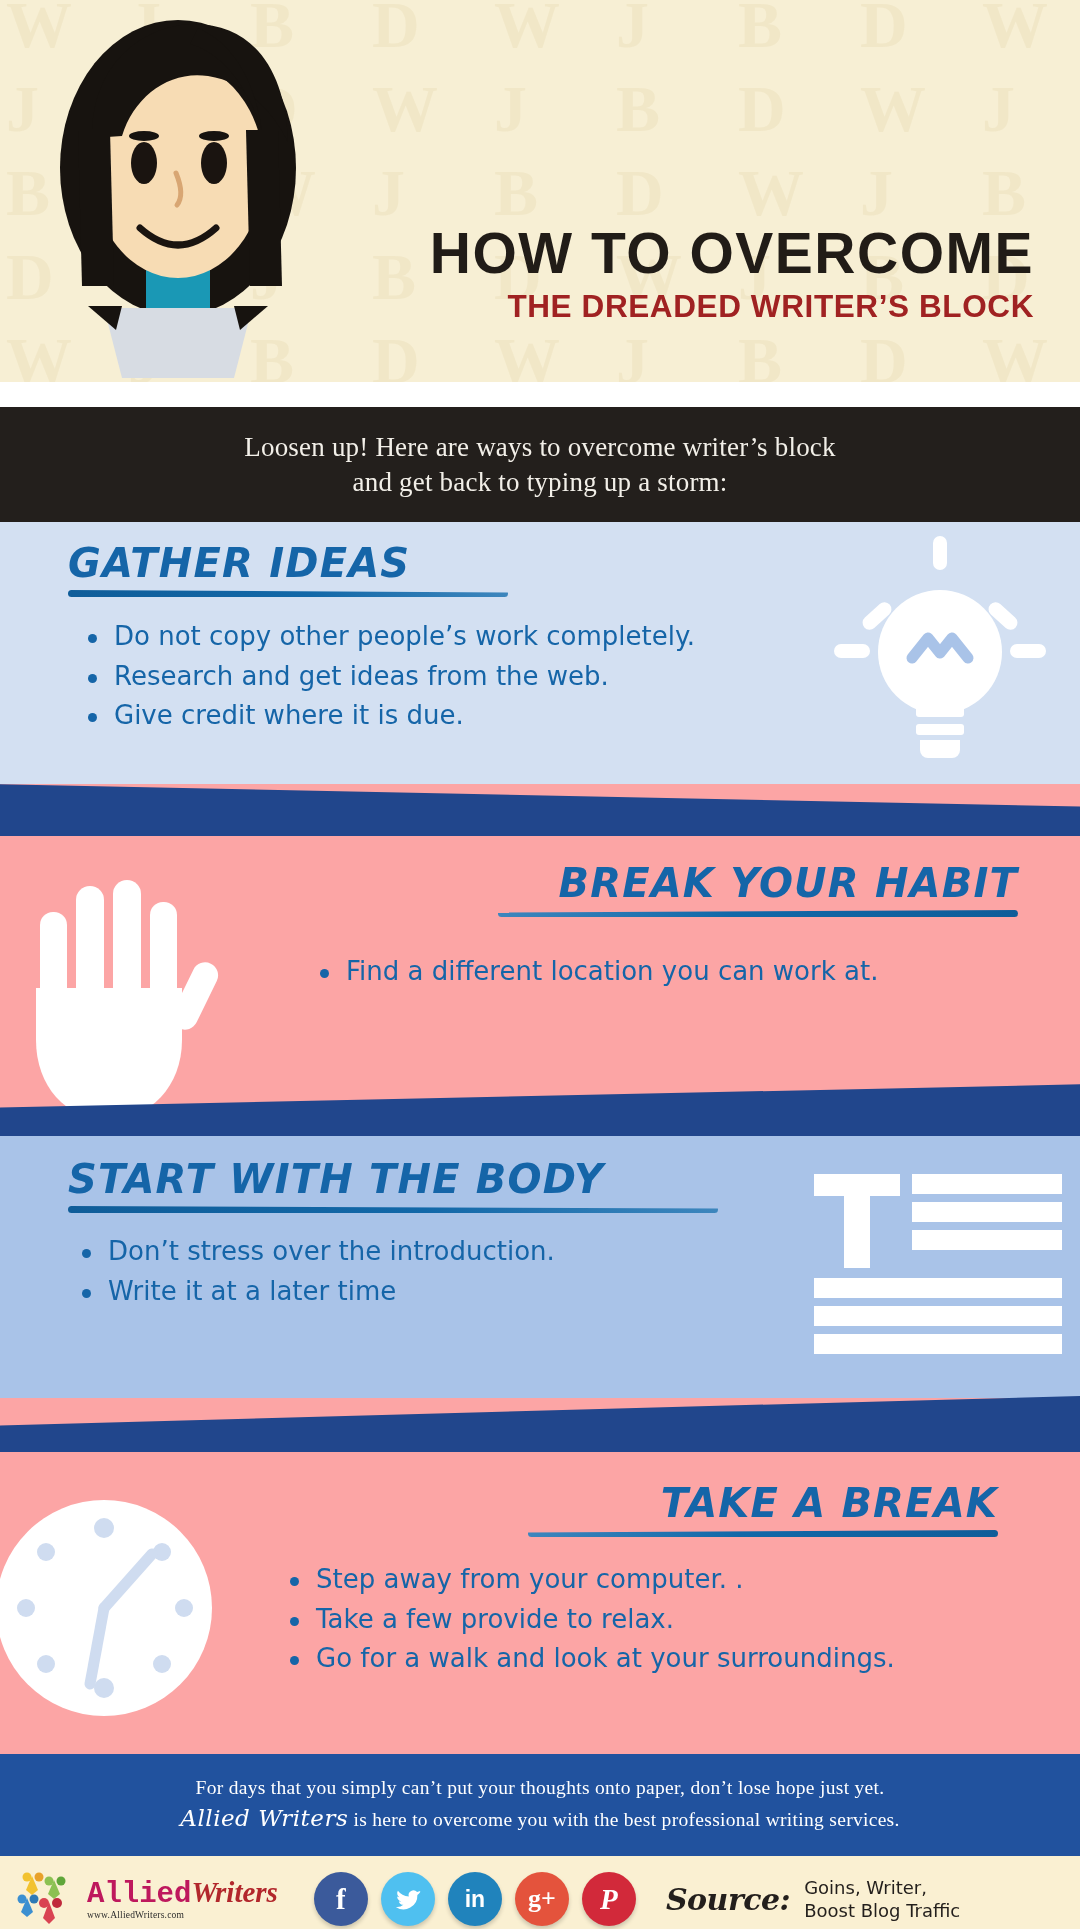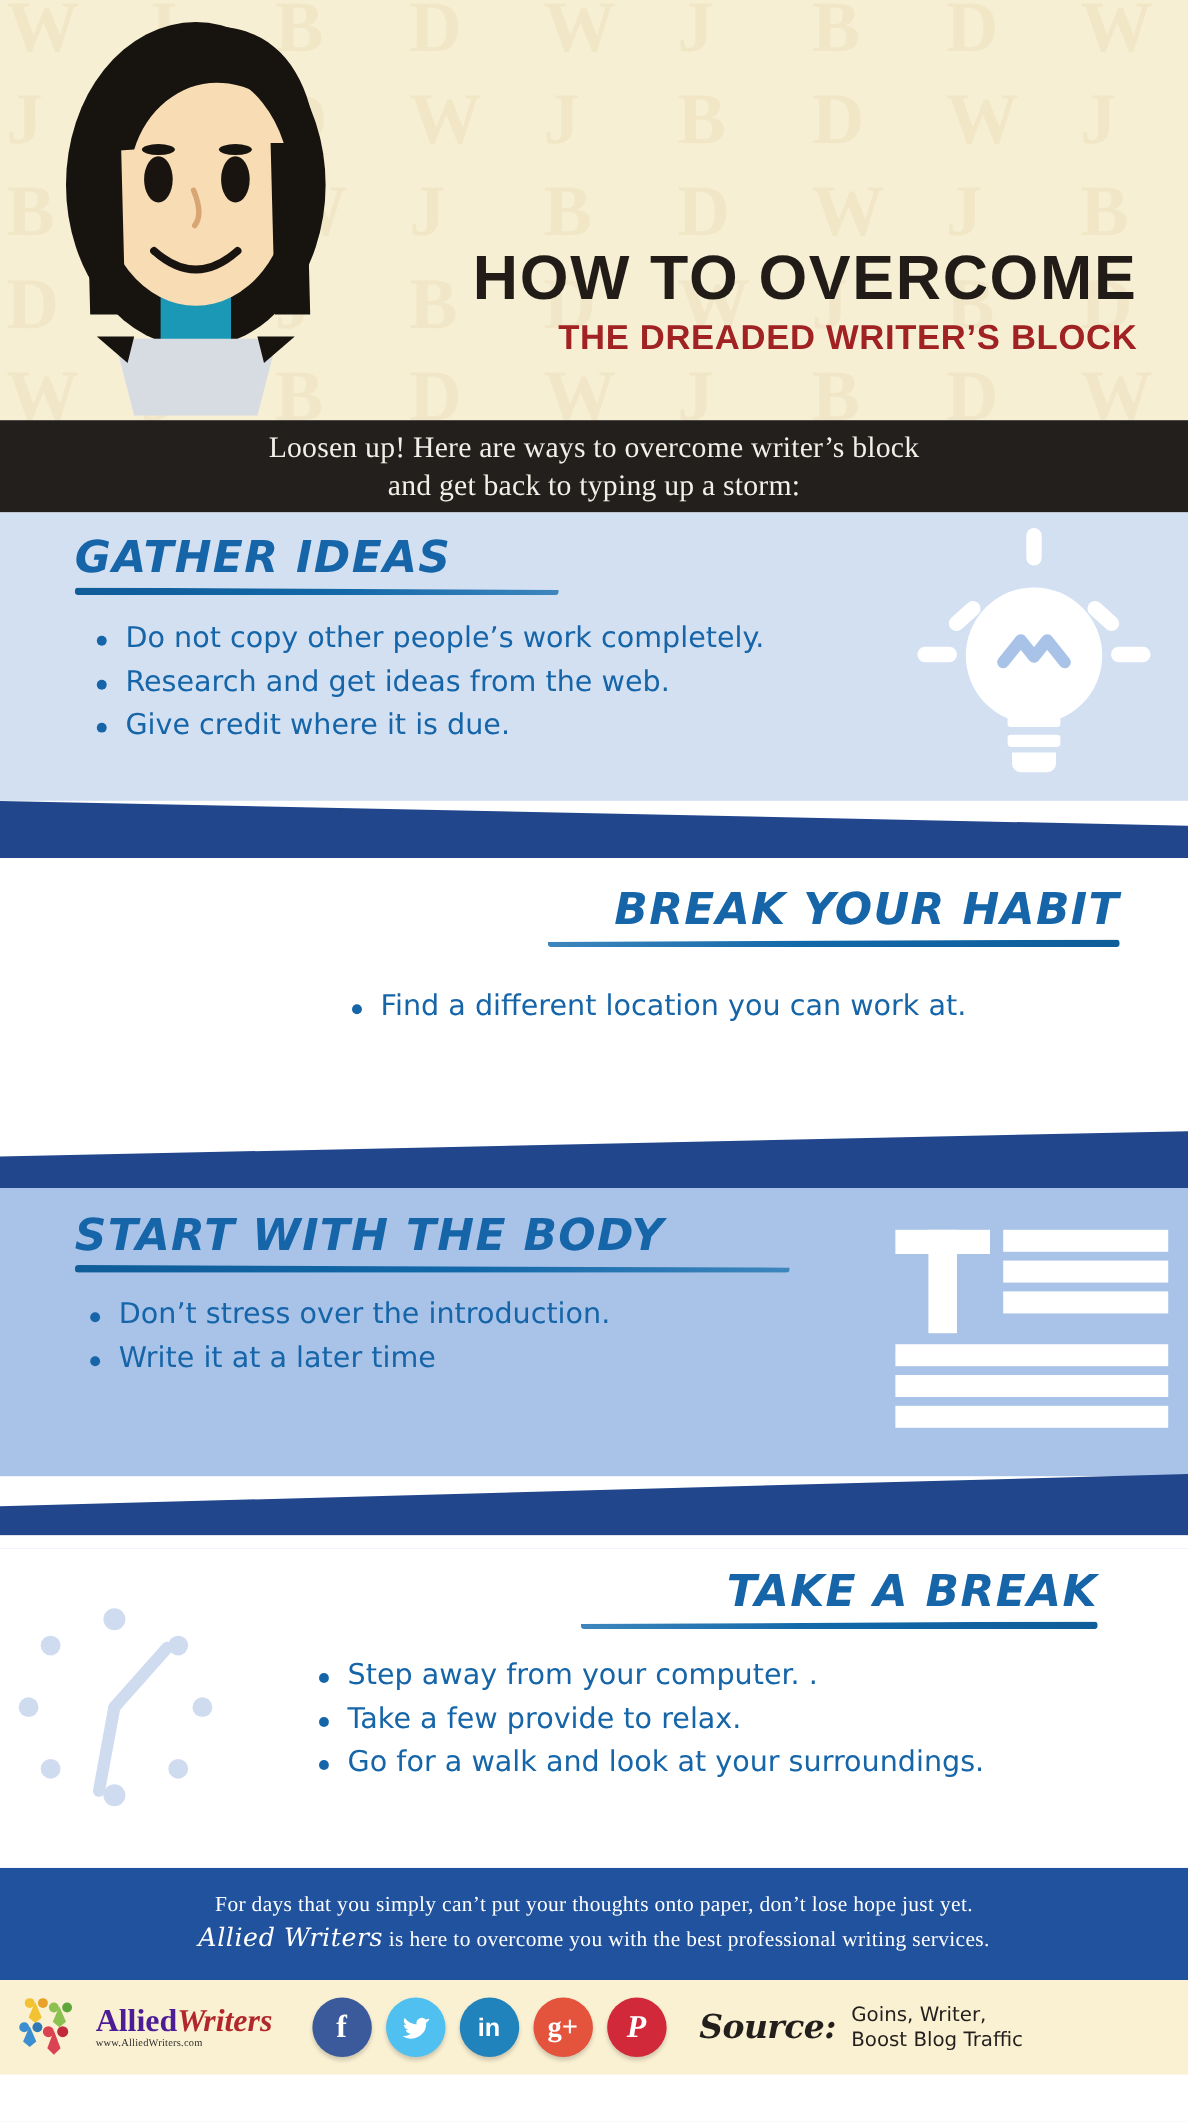"Loosen up! Here are ways" .banner { height: 84px -> 115px; margin-top: none -> 25px }
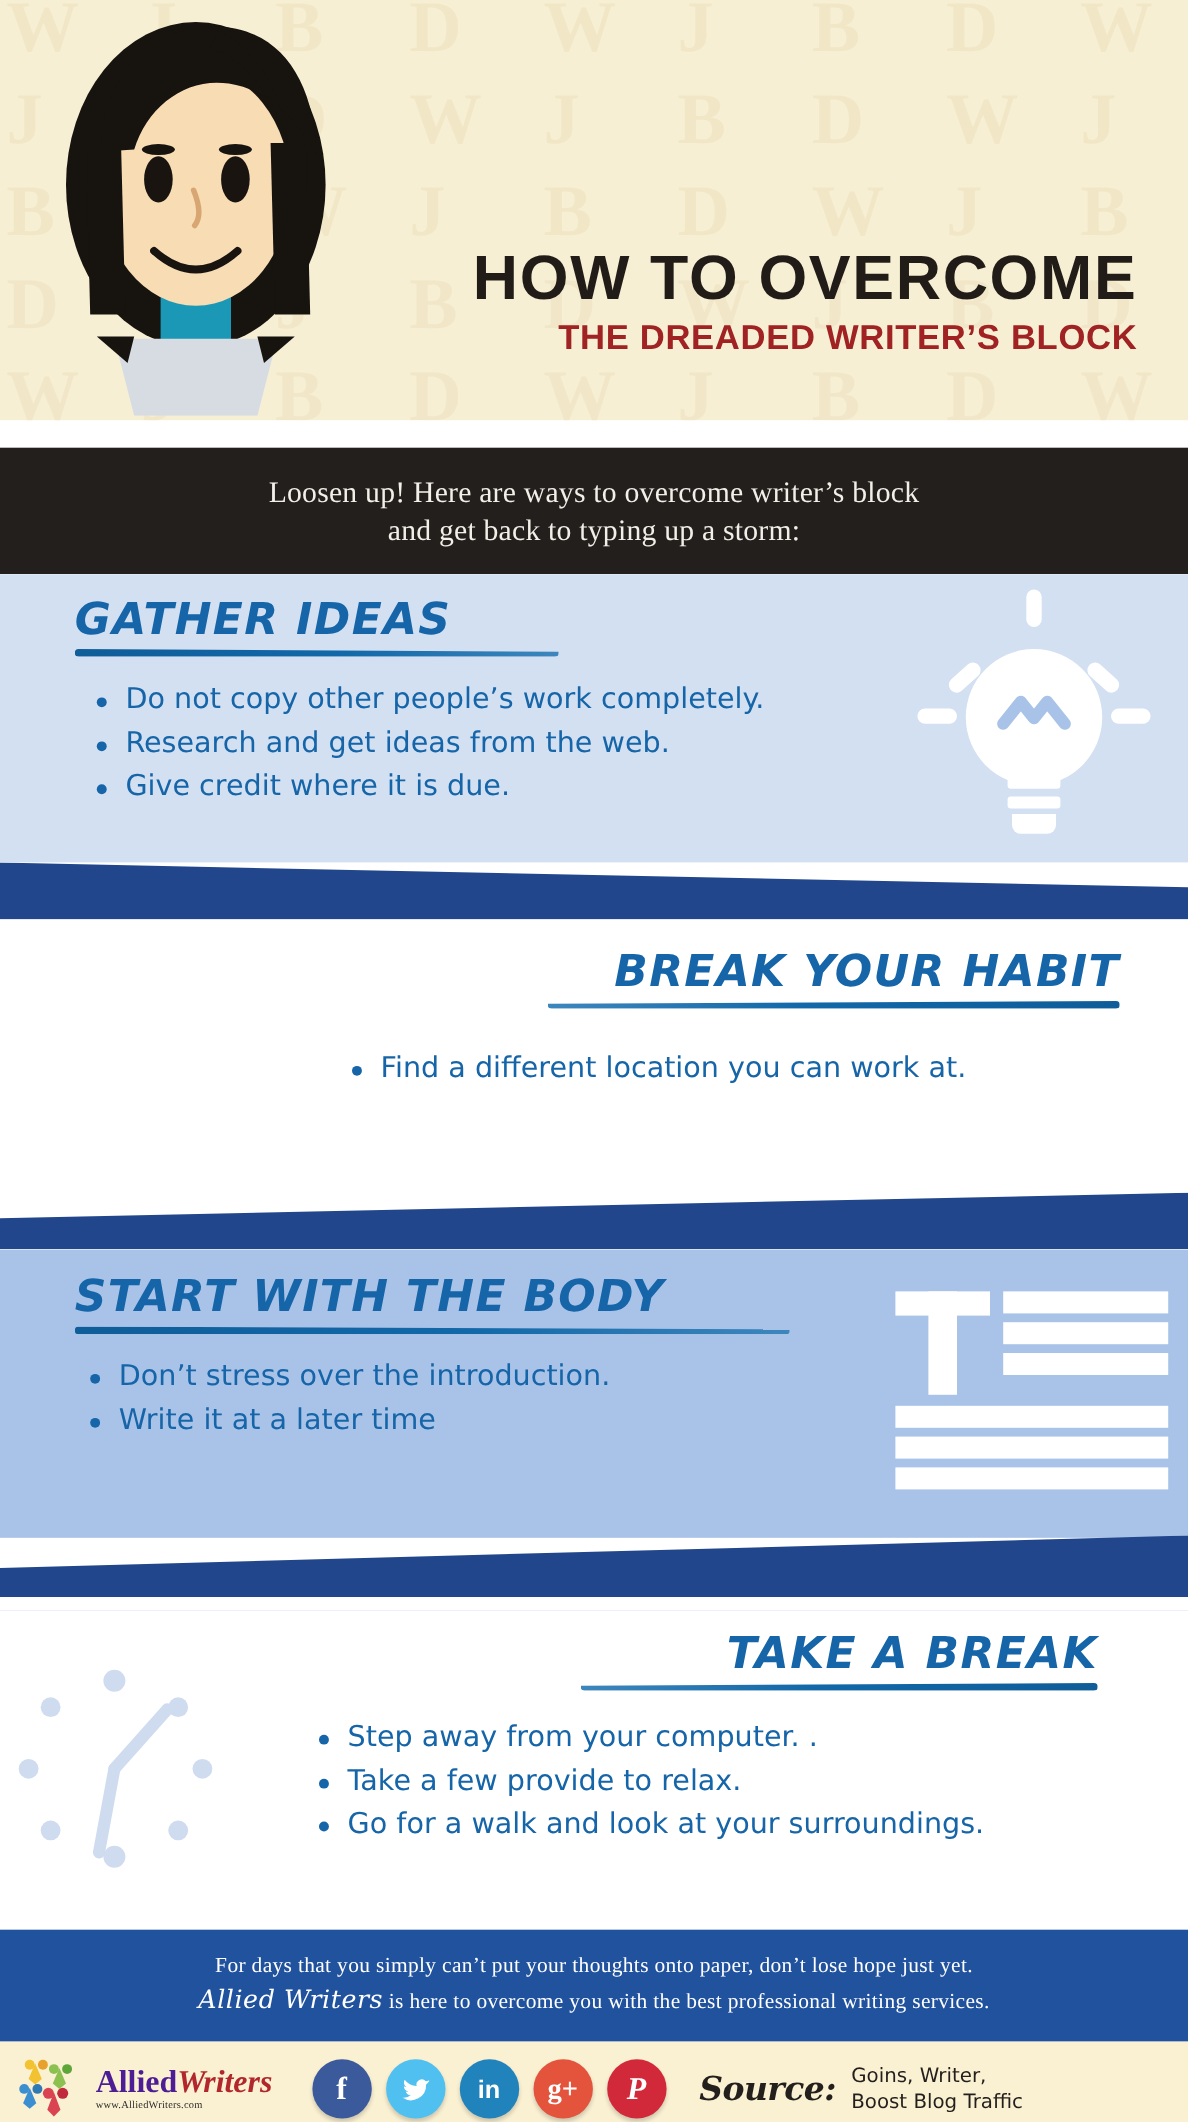"GATHER IDEAS" .sec-bg-mid { background: #ffffff -> #fca5a5 }
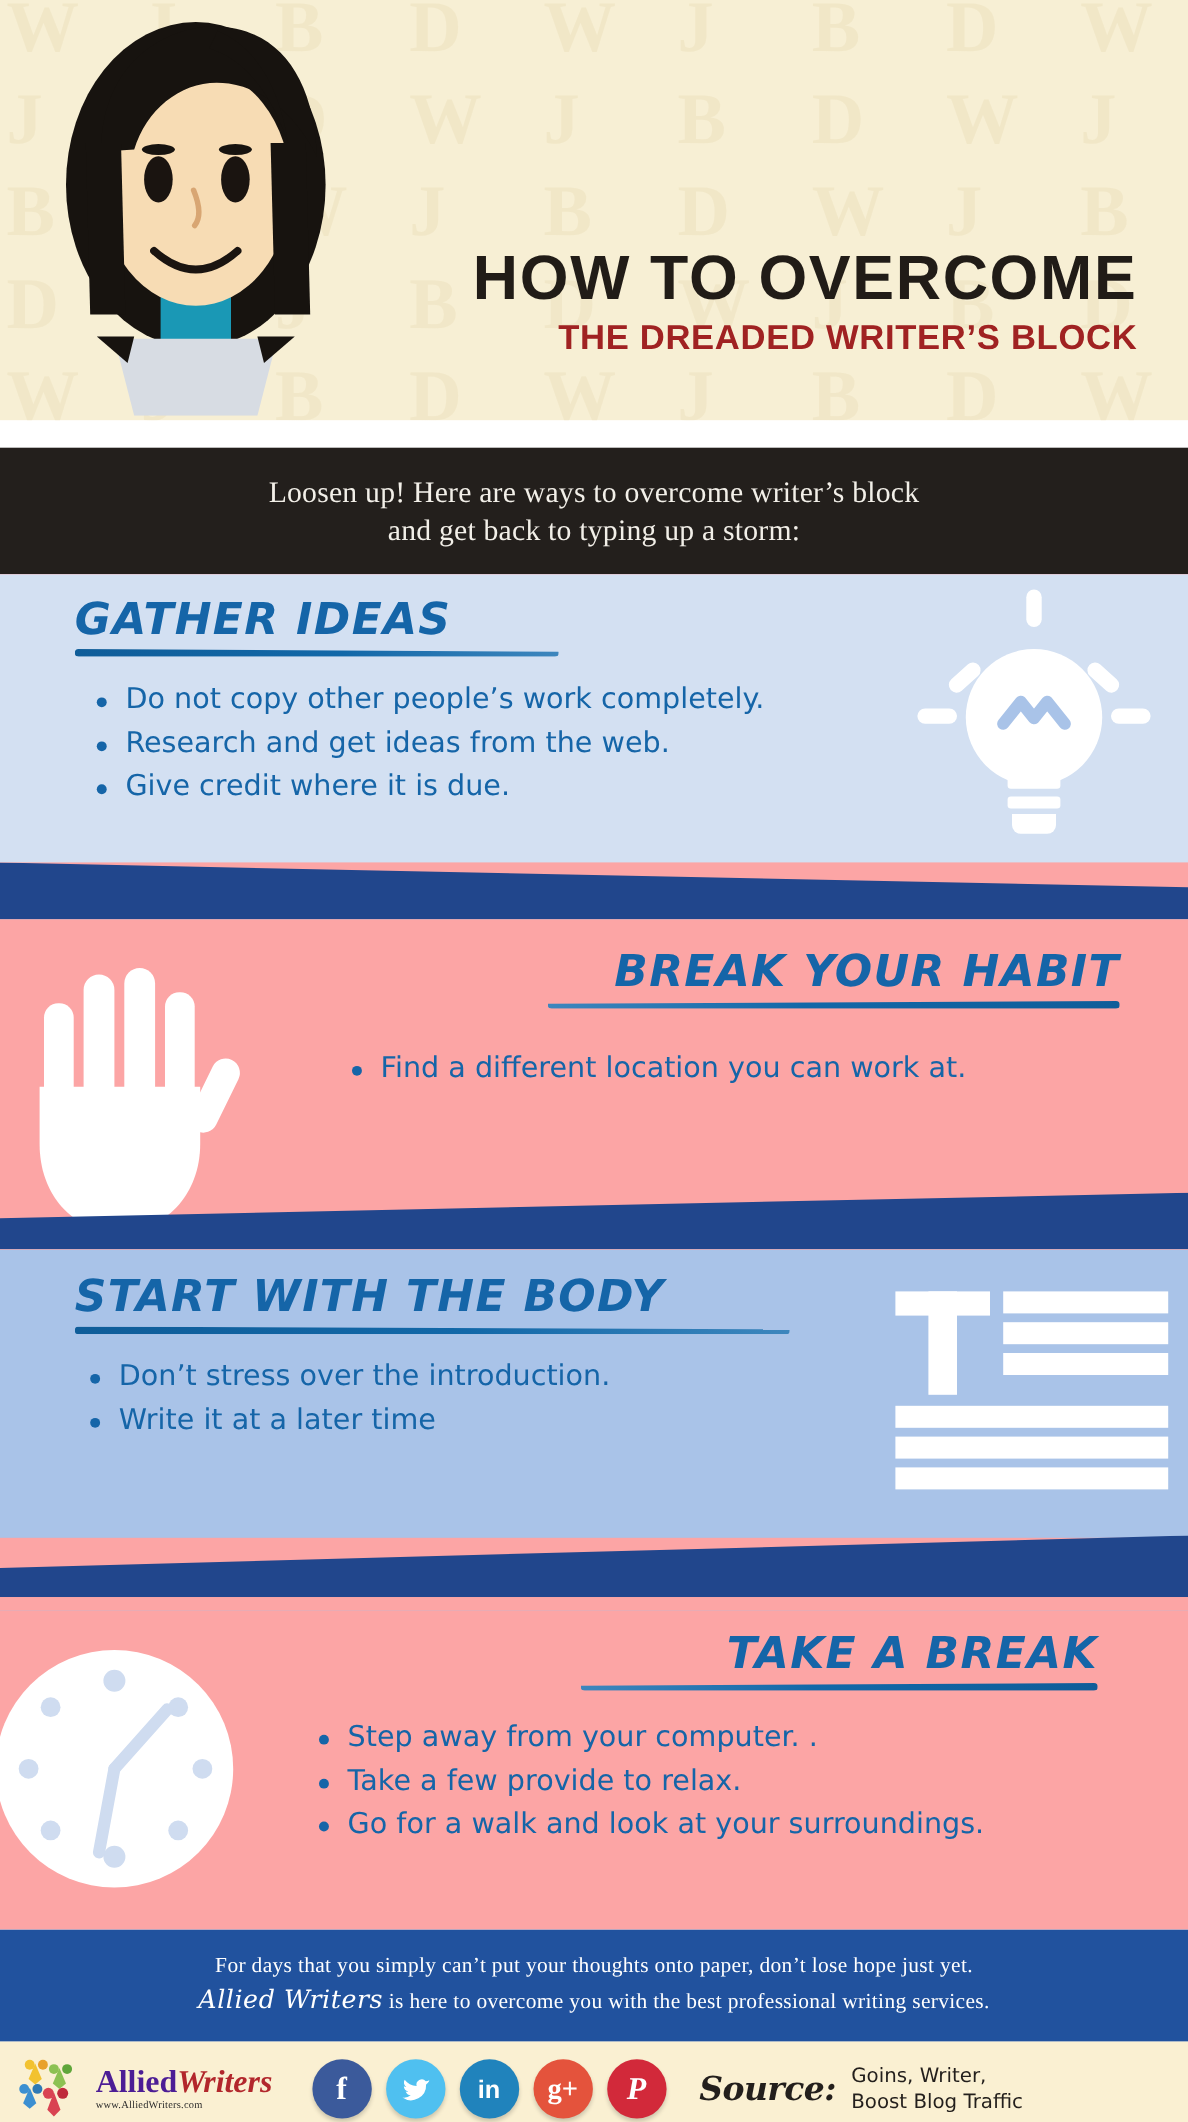"Allied" .brand-title .a { color: #4c1d95 -> #be185d; font-family: none -> Liberation Mono, monospace }
